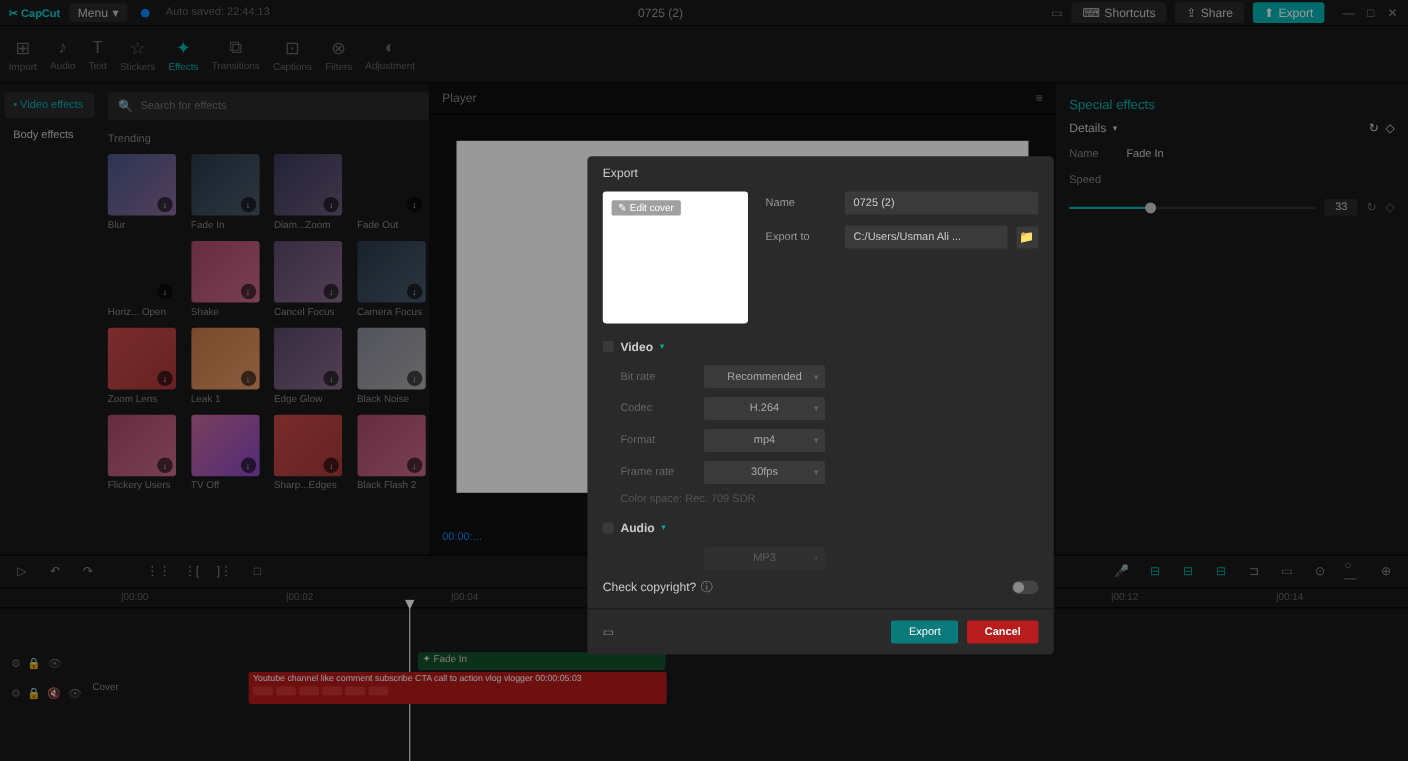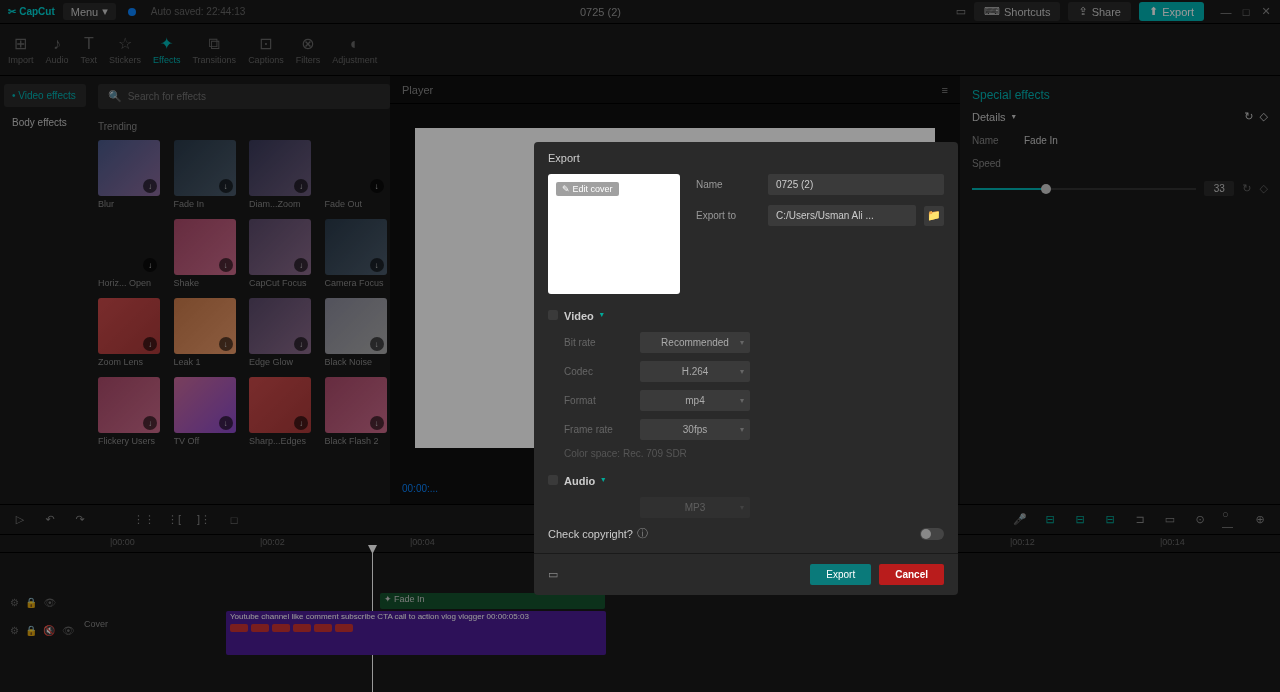"CapCut Focus" div.effect-name { text: CapCut -> Cancel }
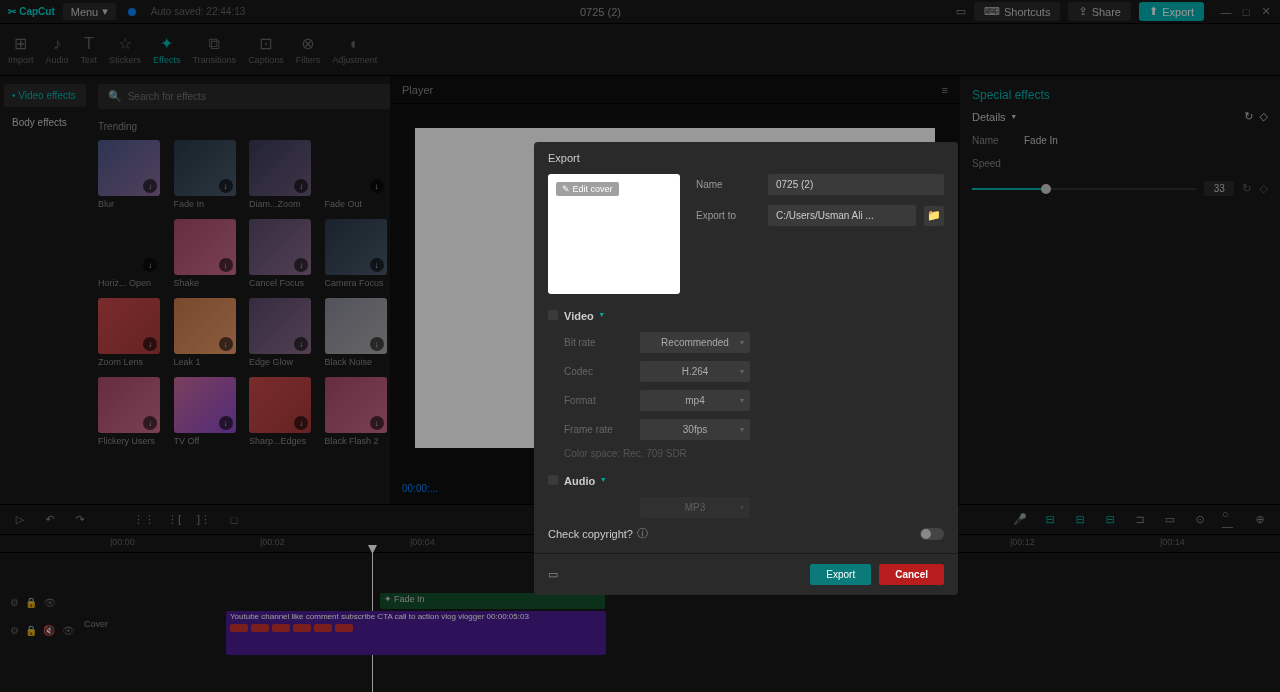"Youtube channel like comment subscribe" .track-video { background: #4c1d95 -> #b91c1c; height: 44px -> 29px }
